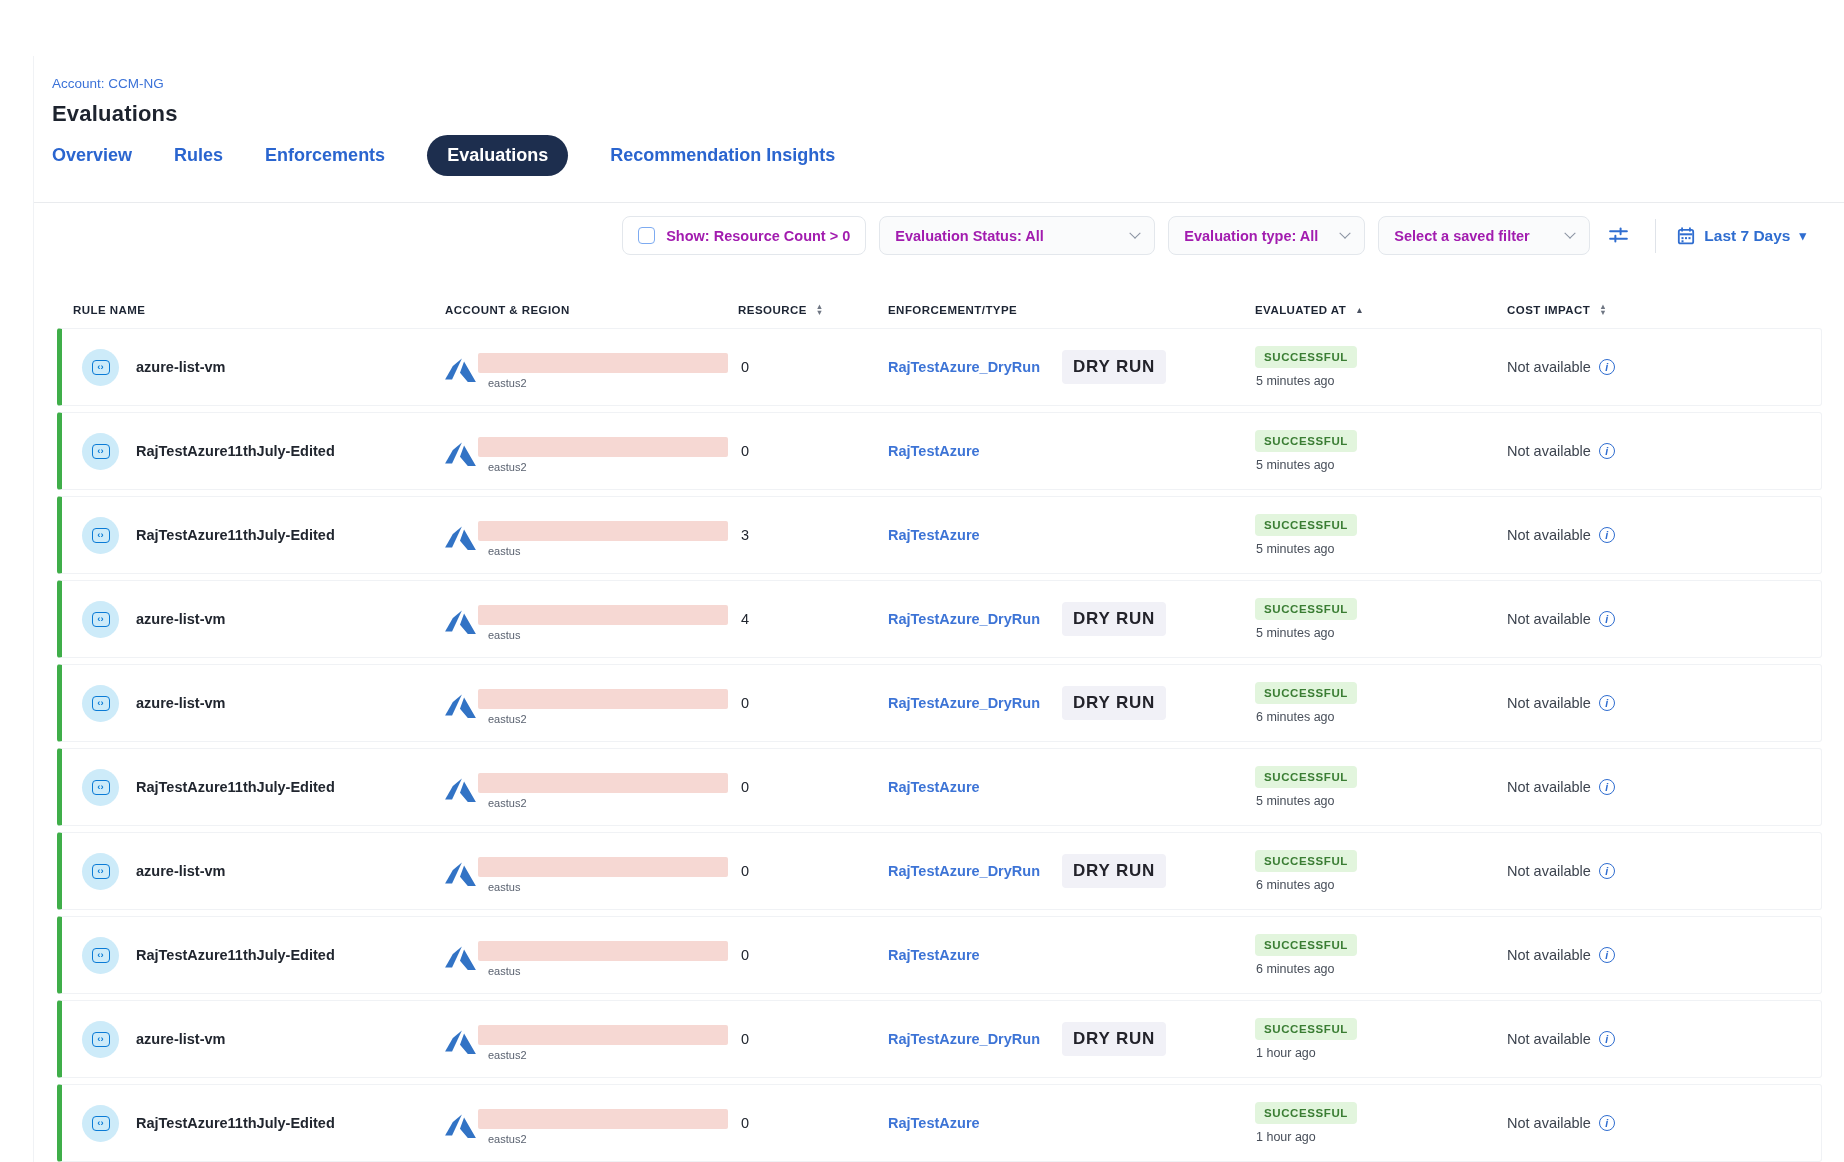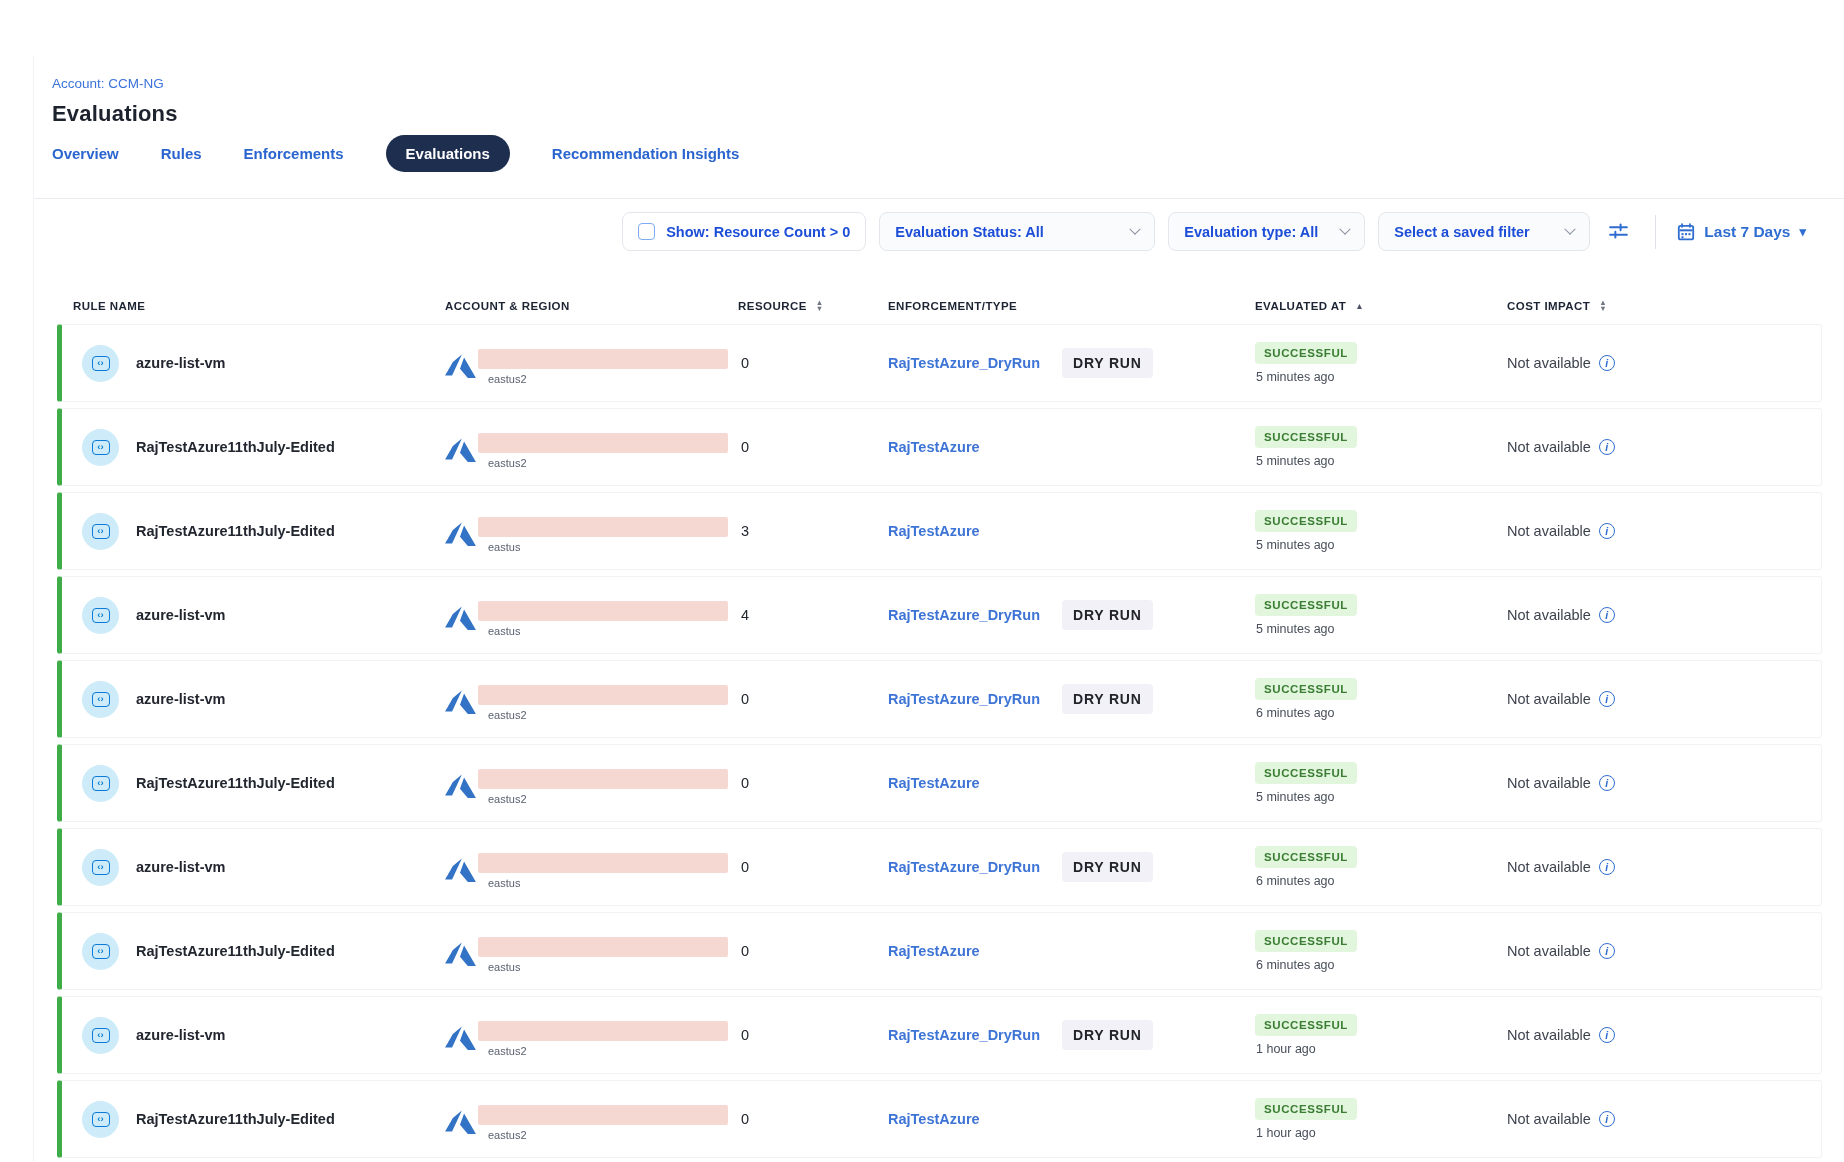"Overview" .nav-link { font-size: 15px -> 18px }
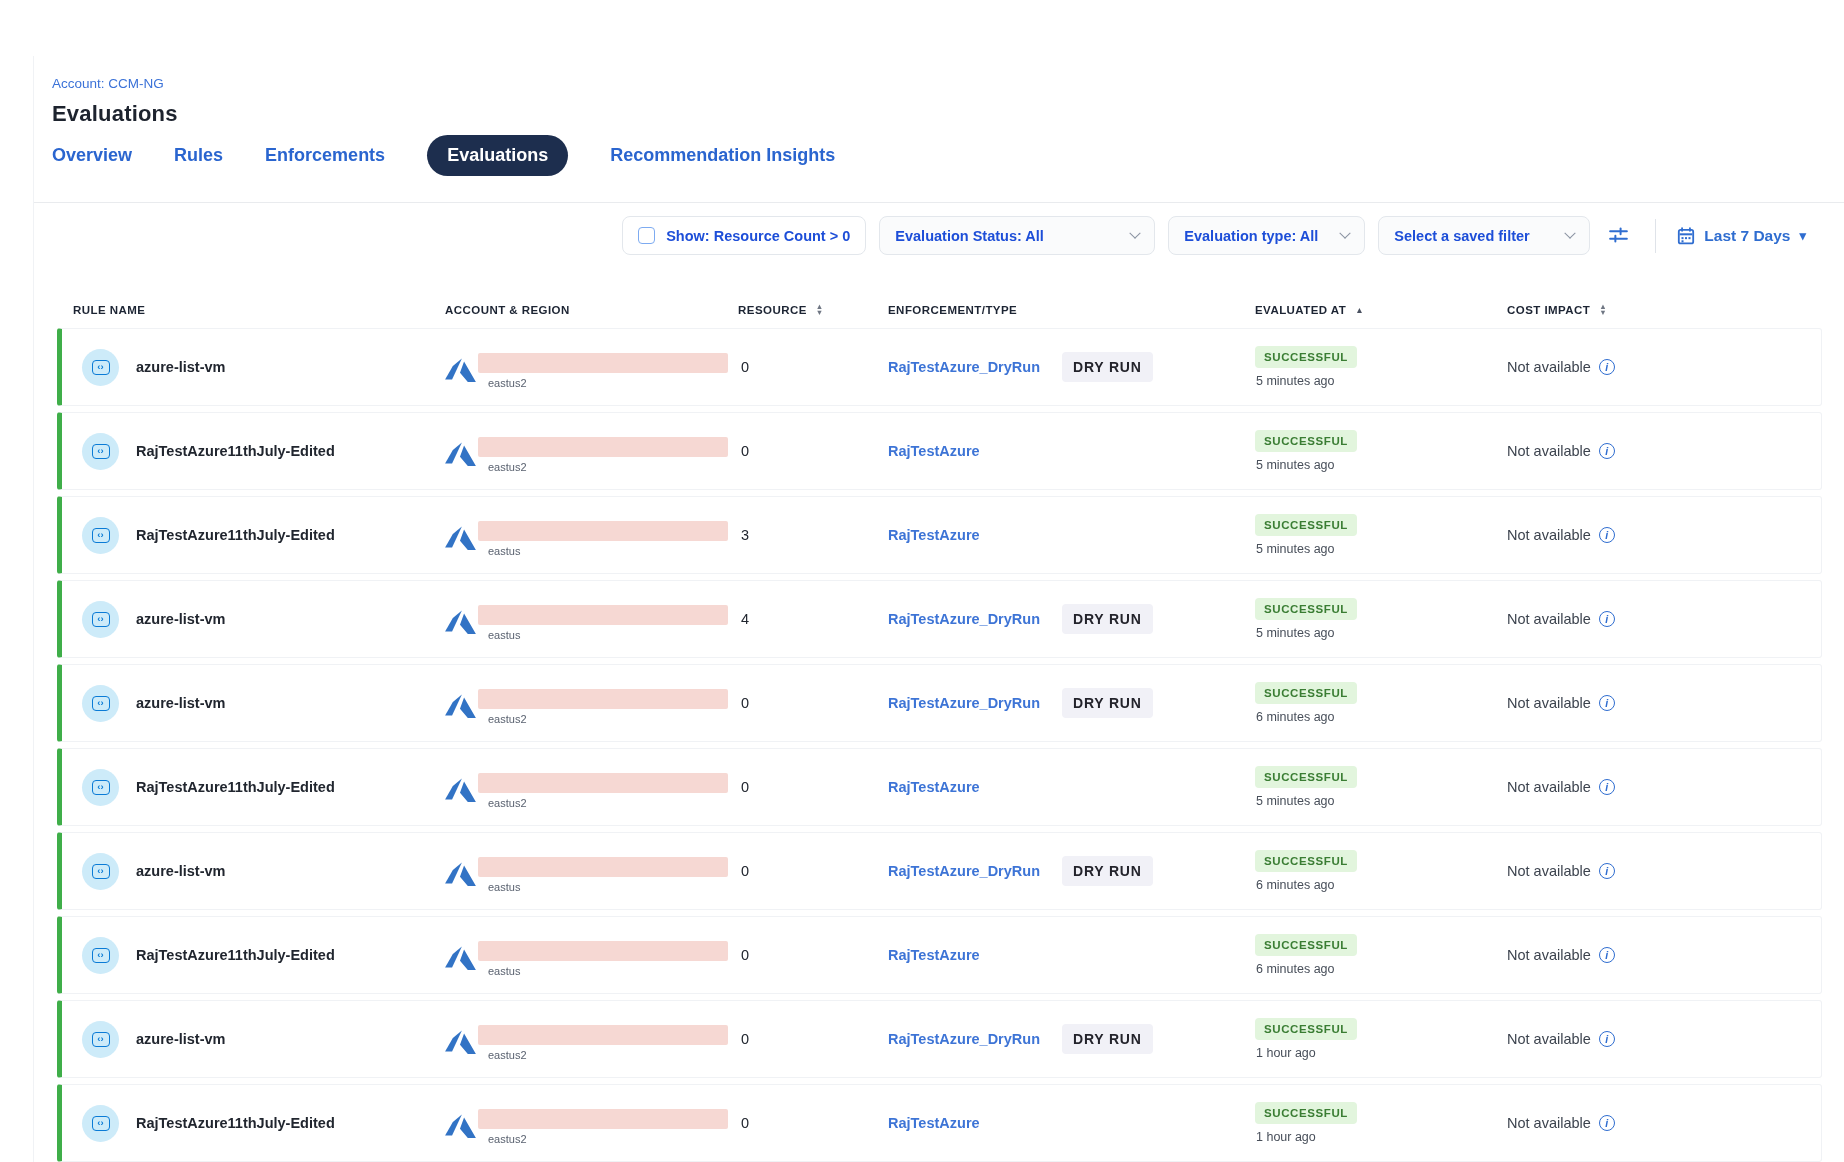"Show: Resource Count > 0" .pill { color: #1d4ed8 -> #a21caf }
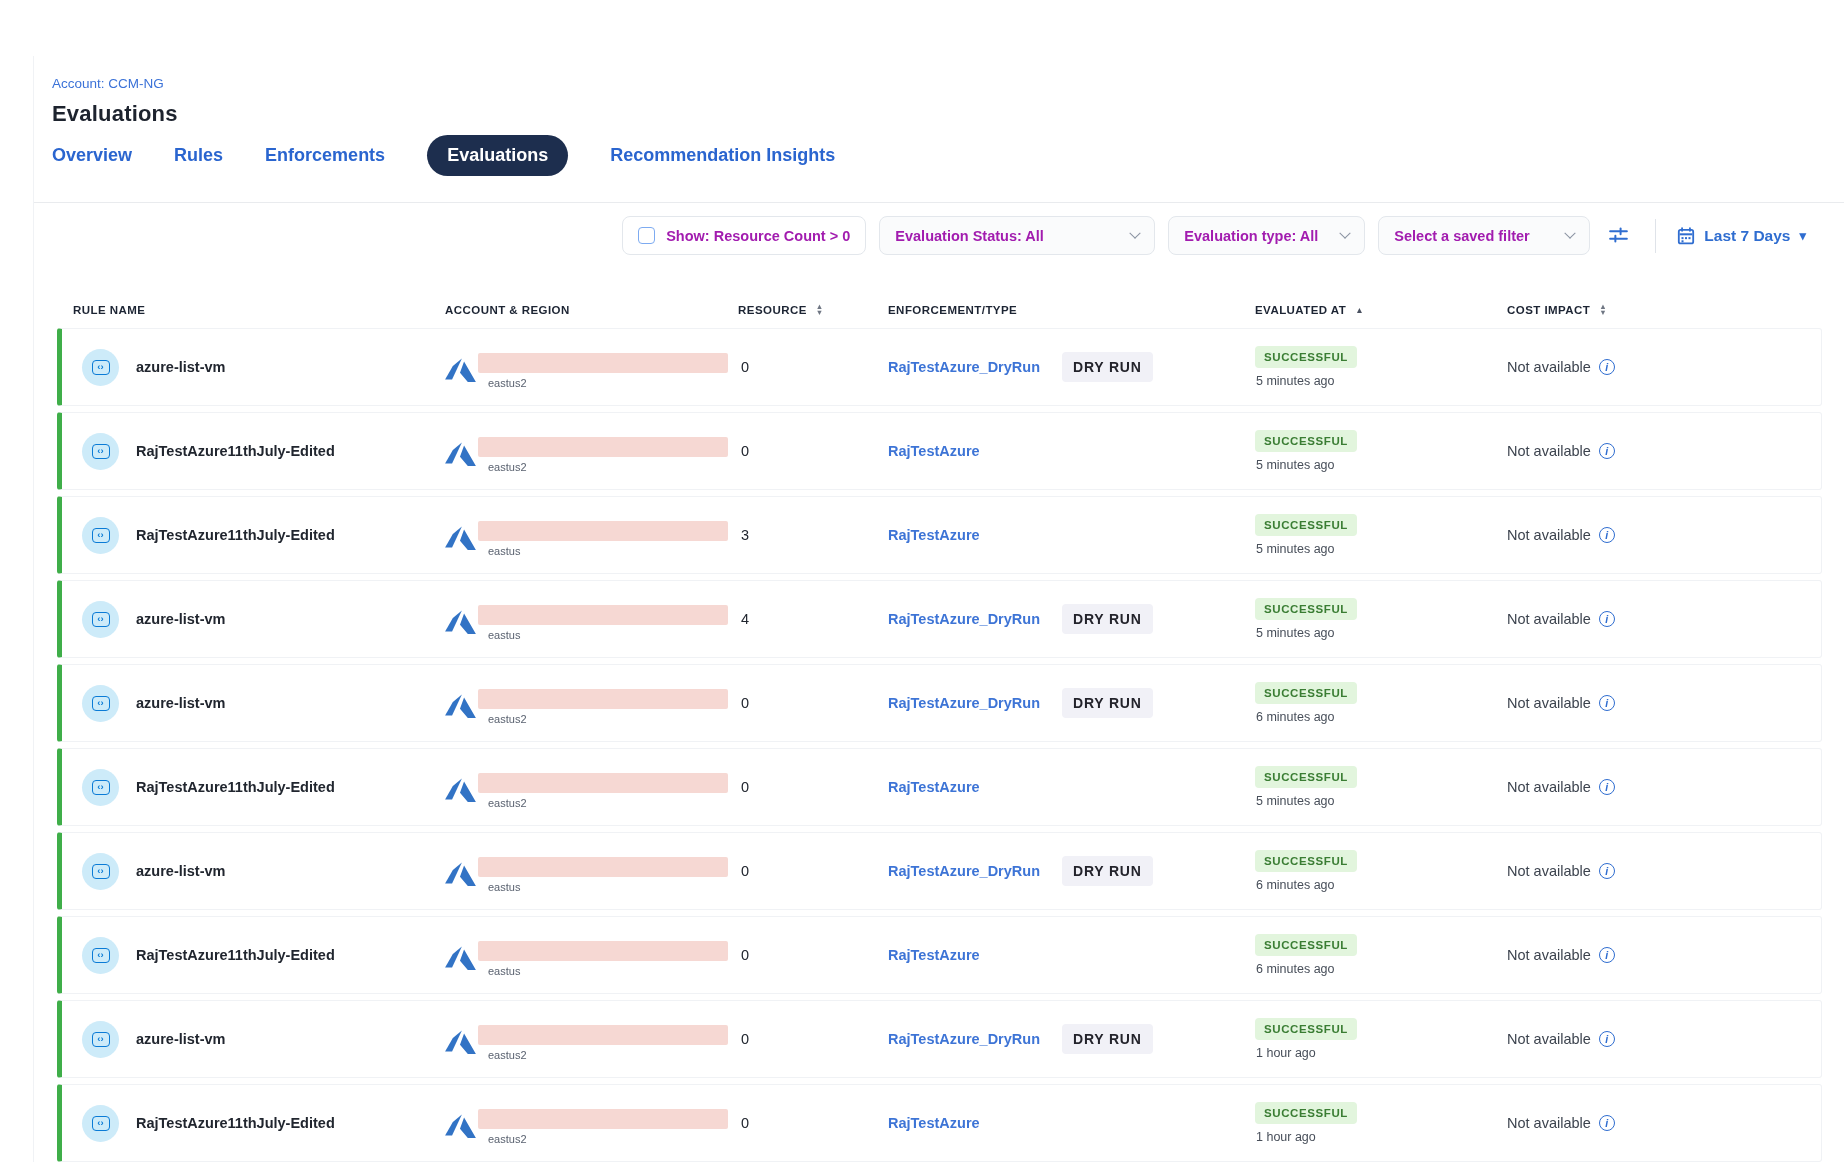"DRY RUN" .dry { font-size: 14px -> 17px }
